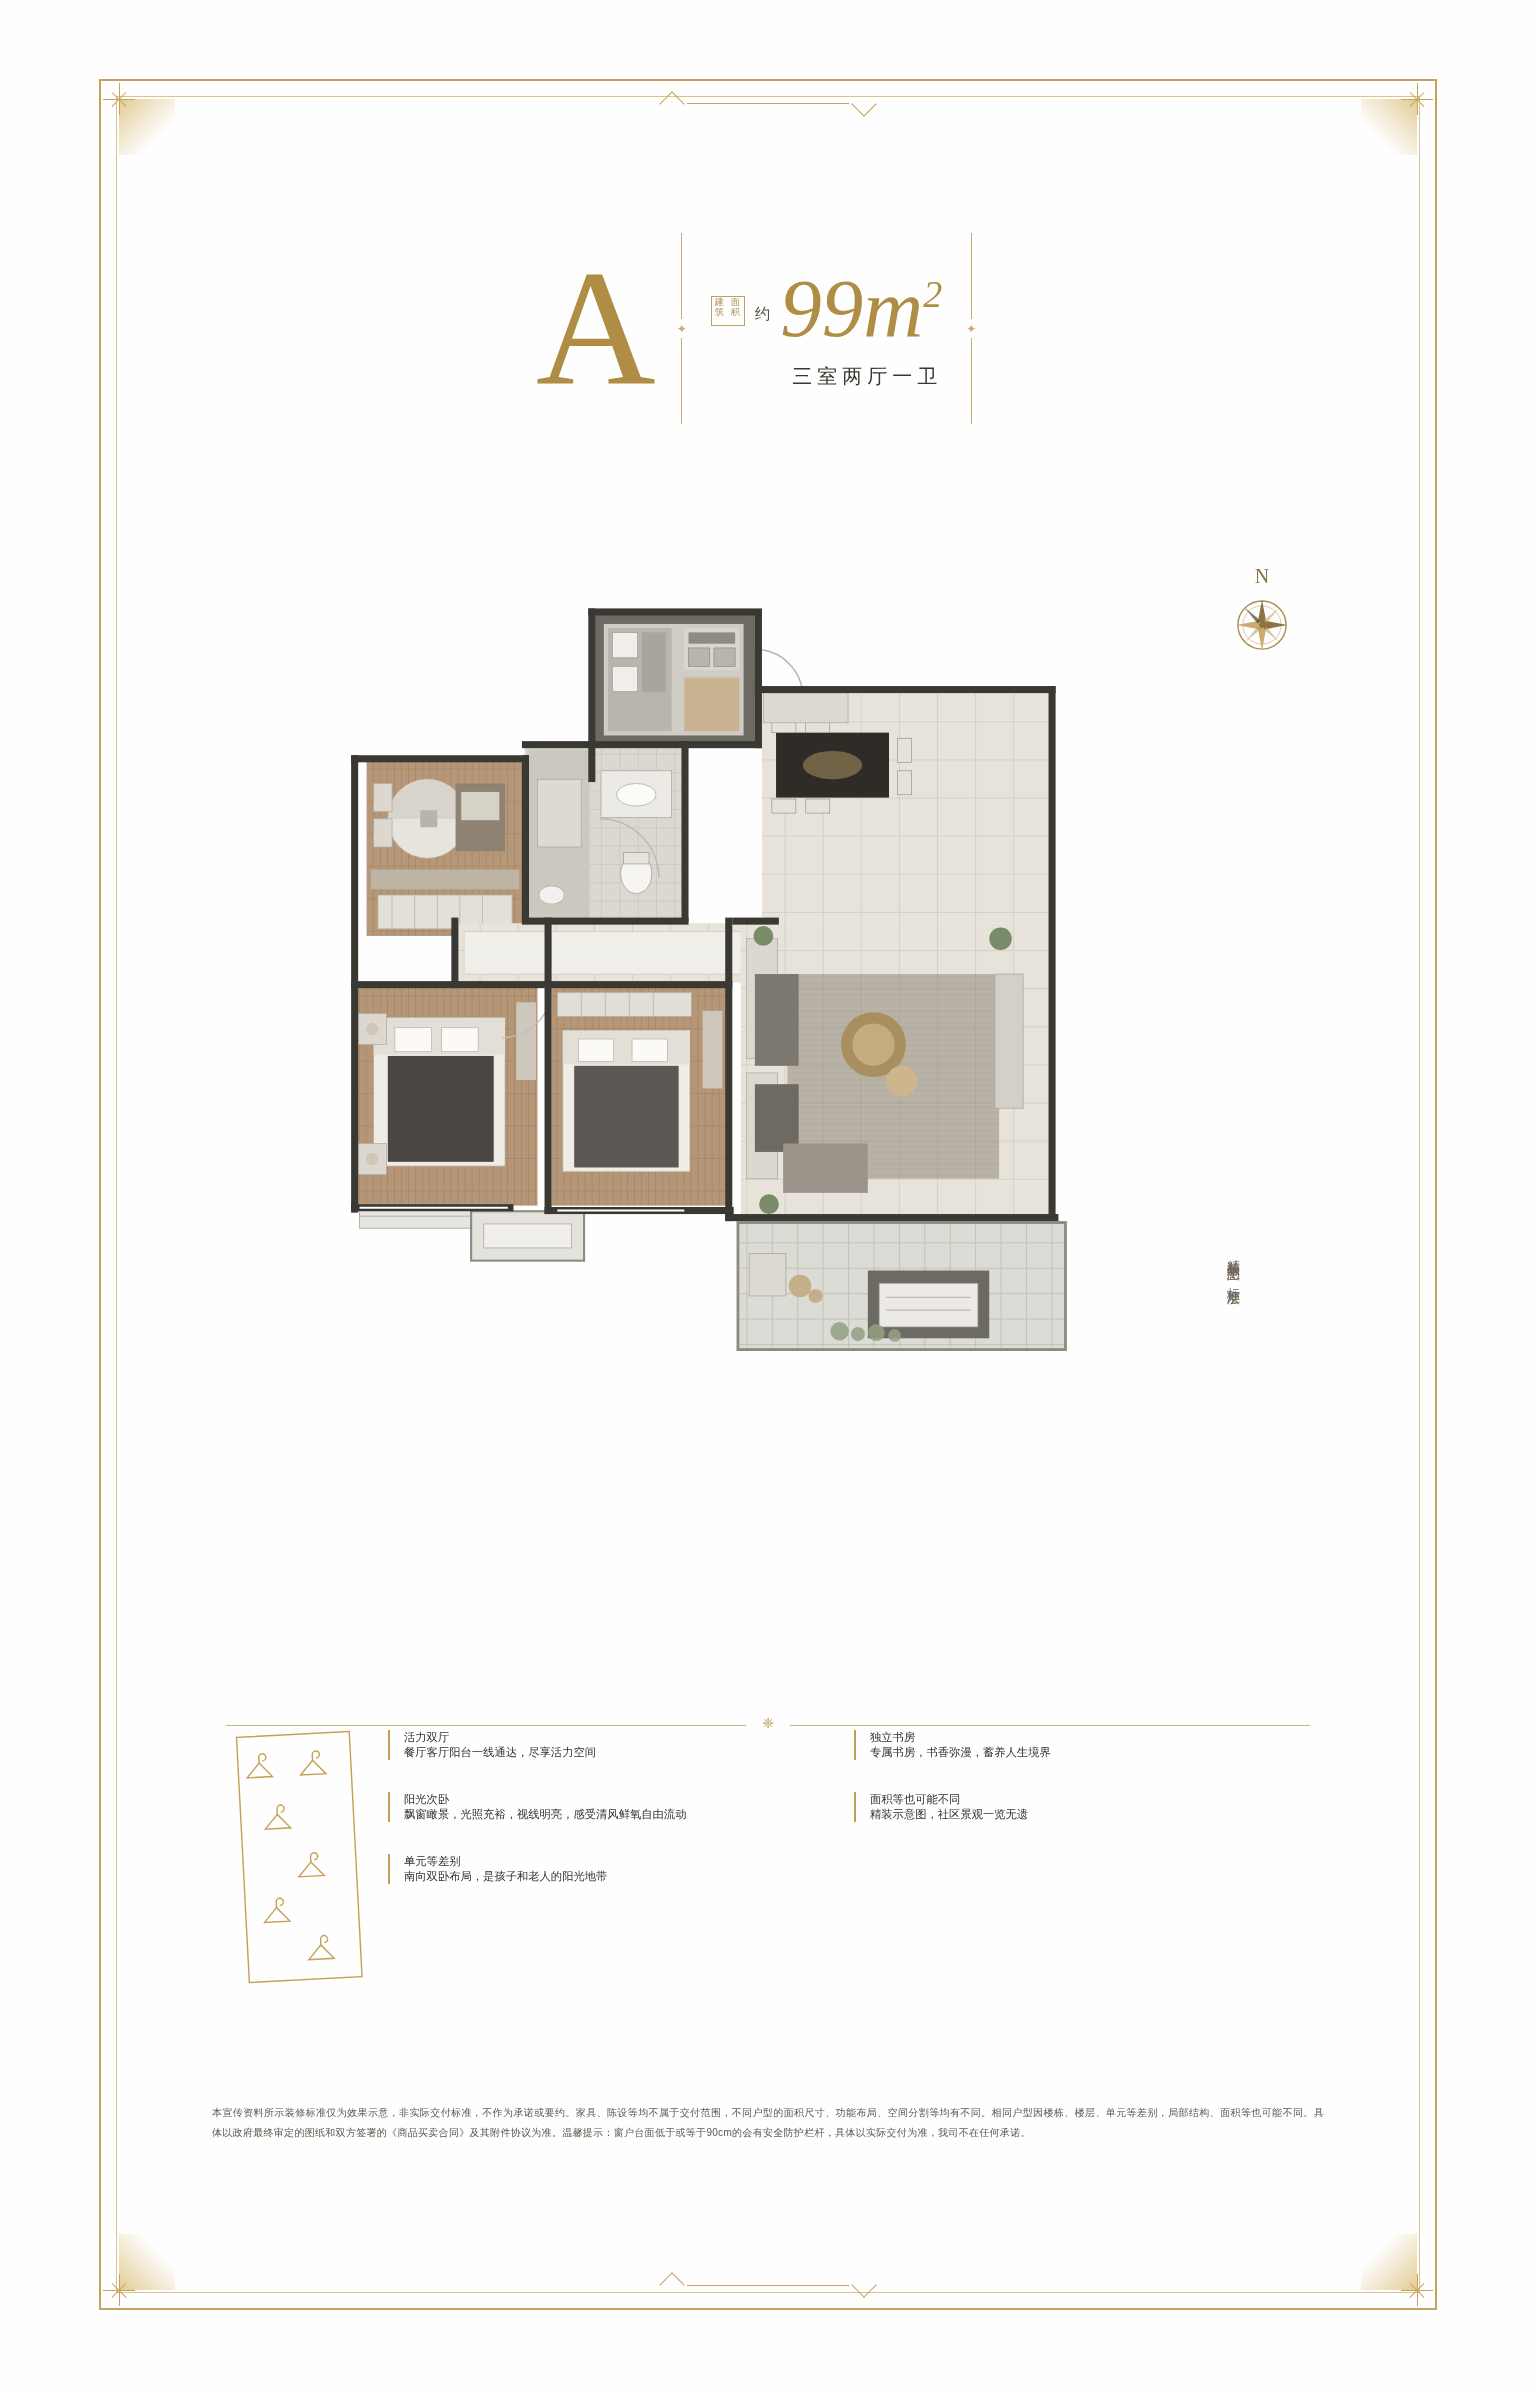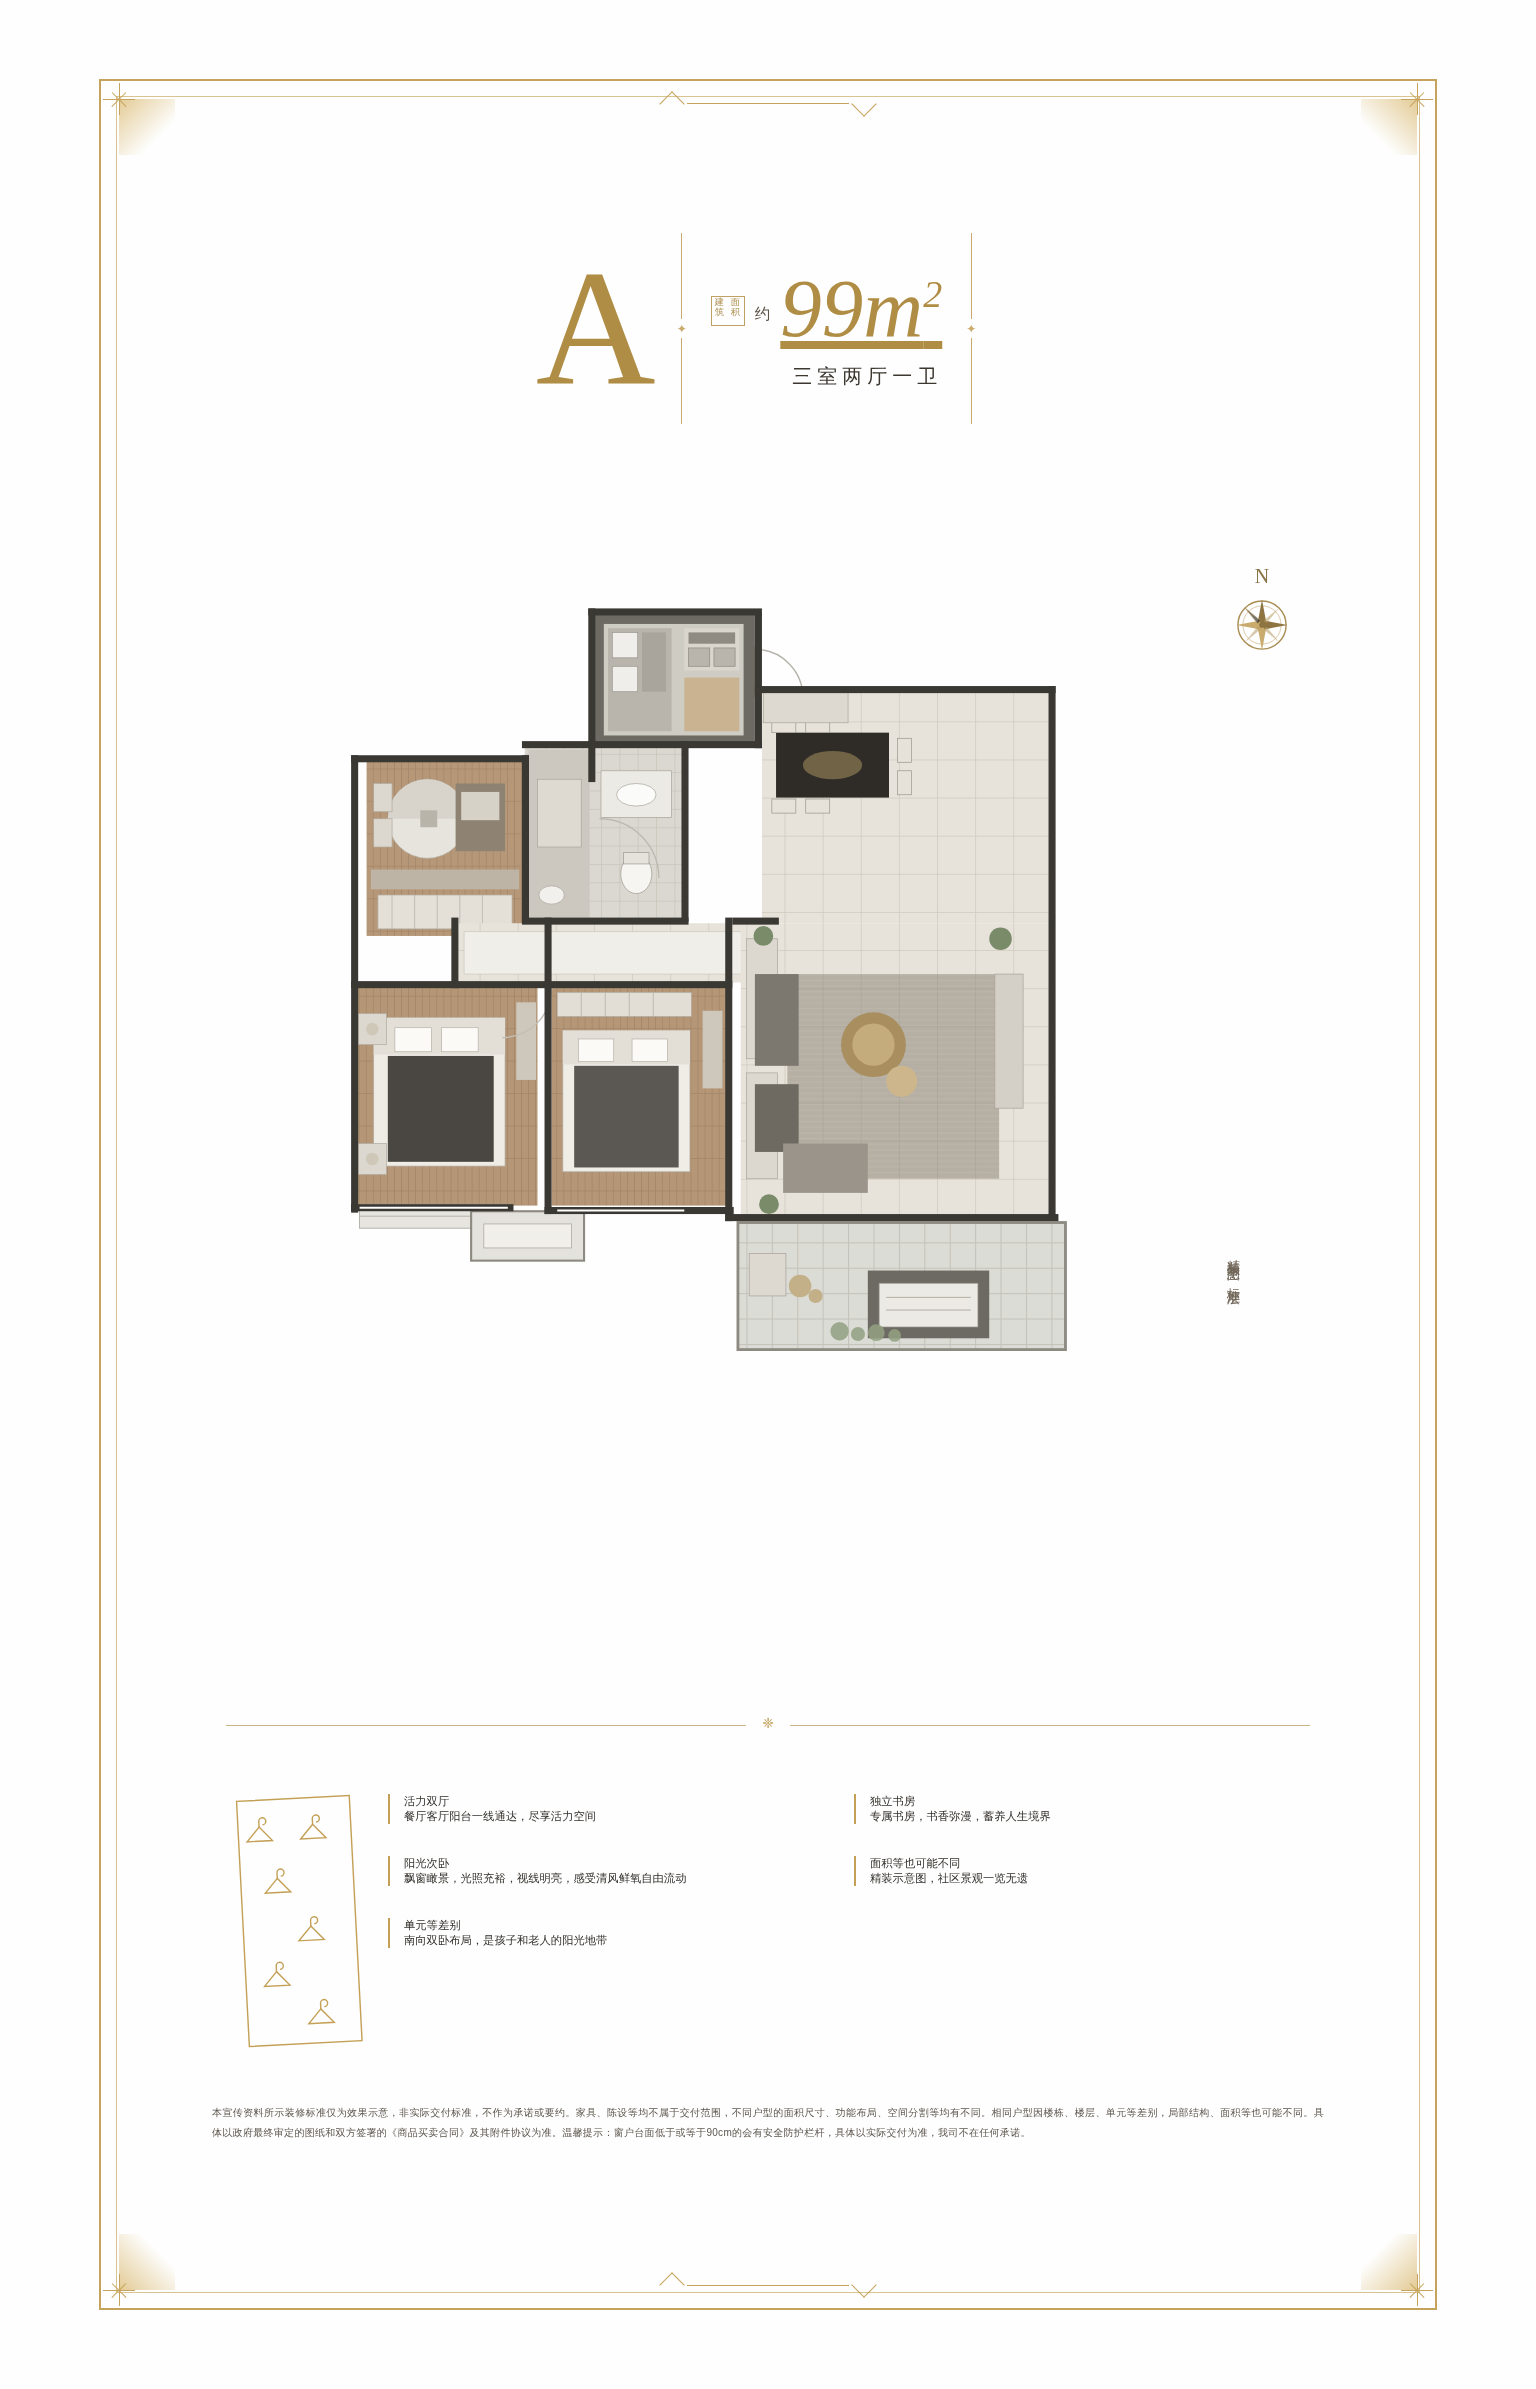"99m2" .sqm { text-decoration: underline -> none }
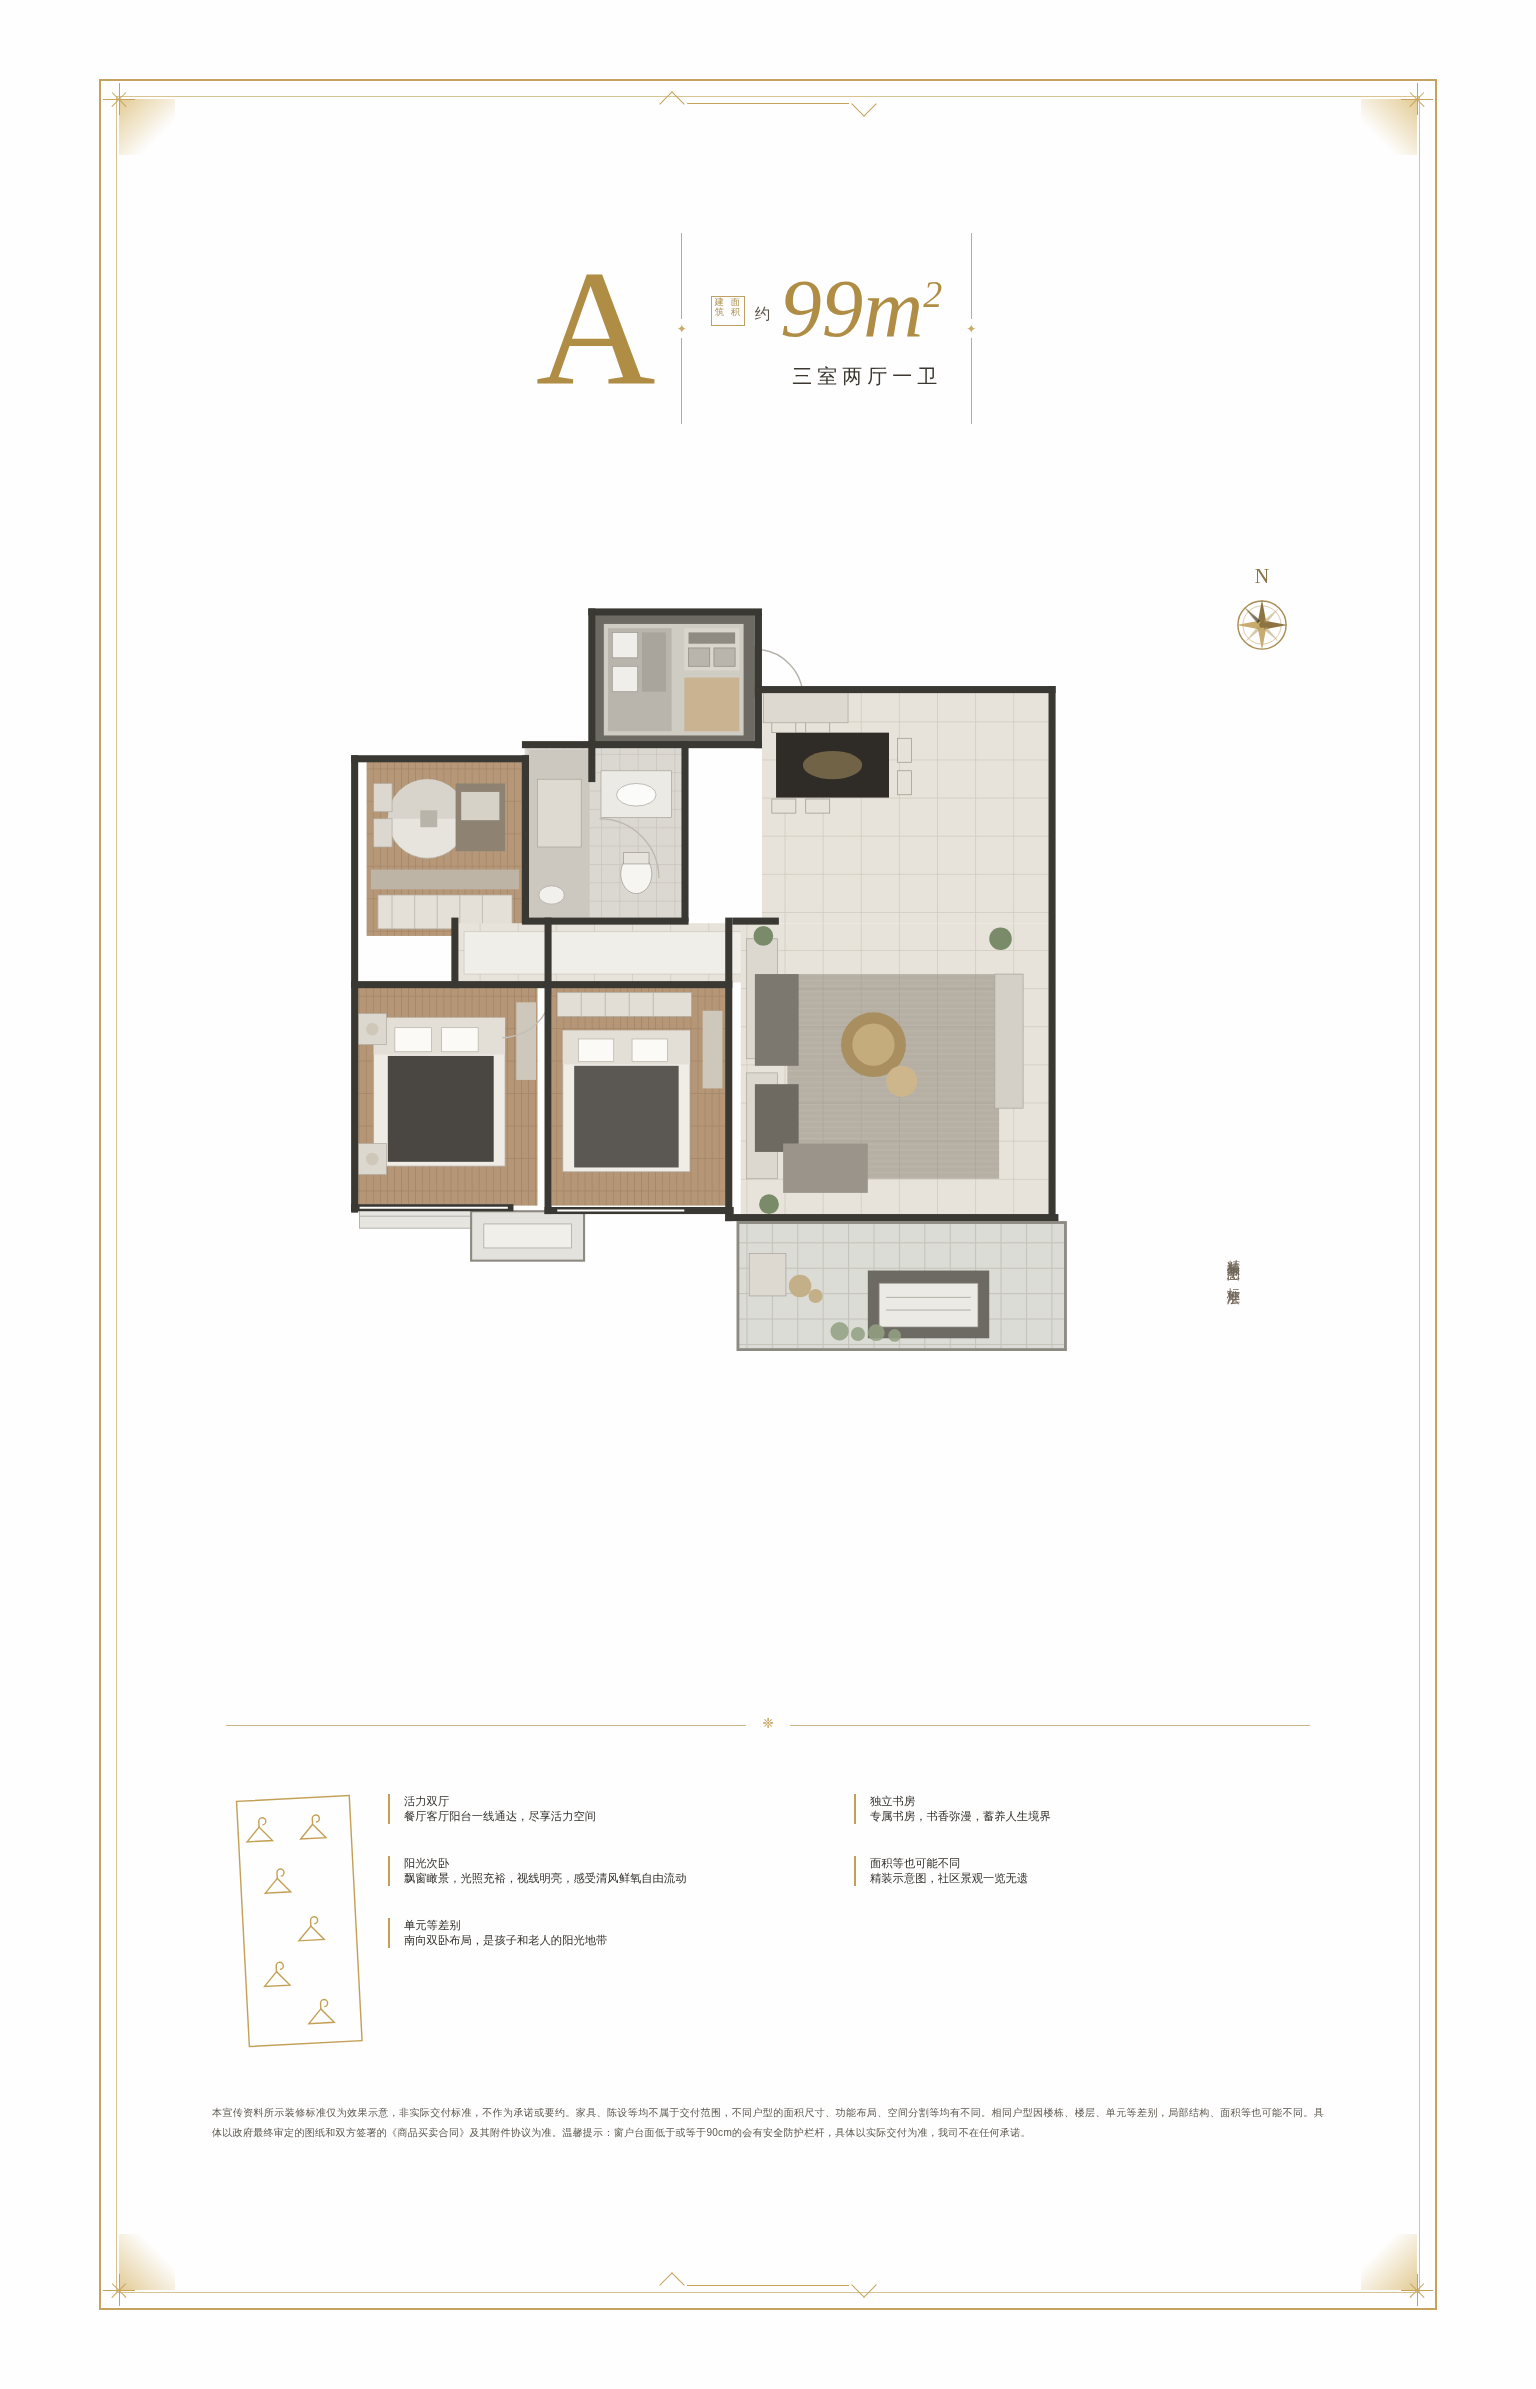"活力双厅" .features { top: 1794px -> 1730px }
